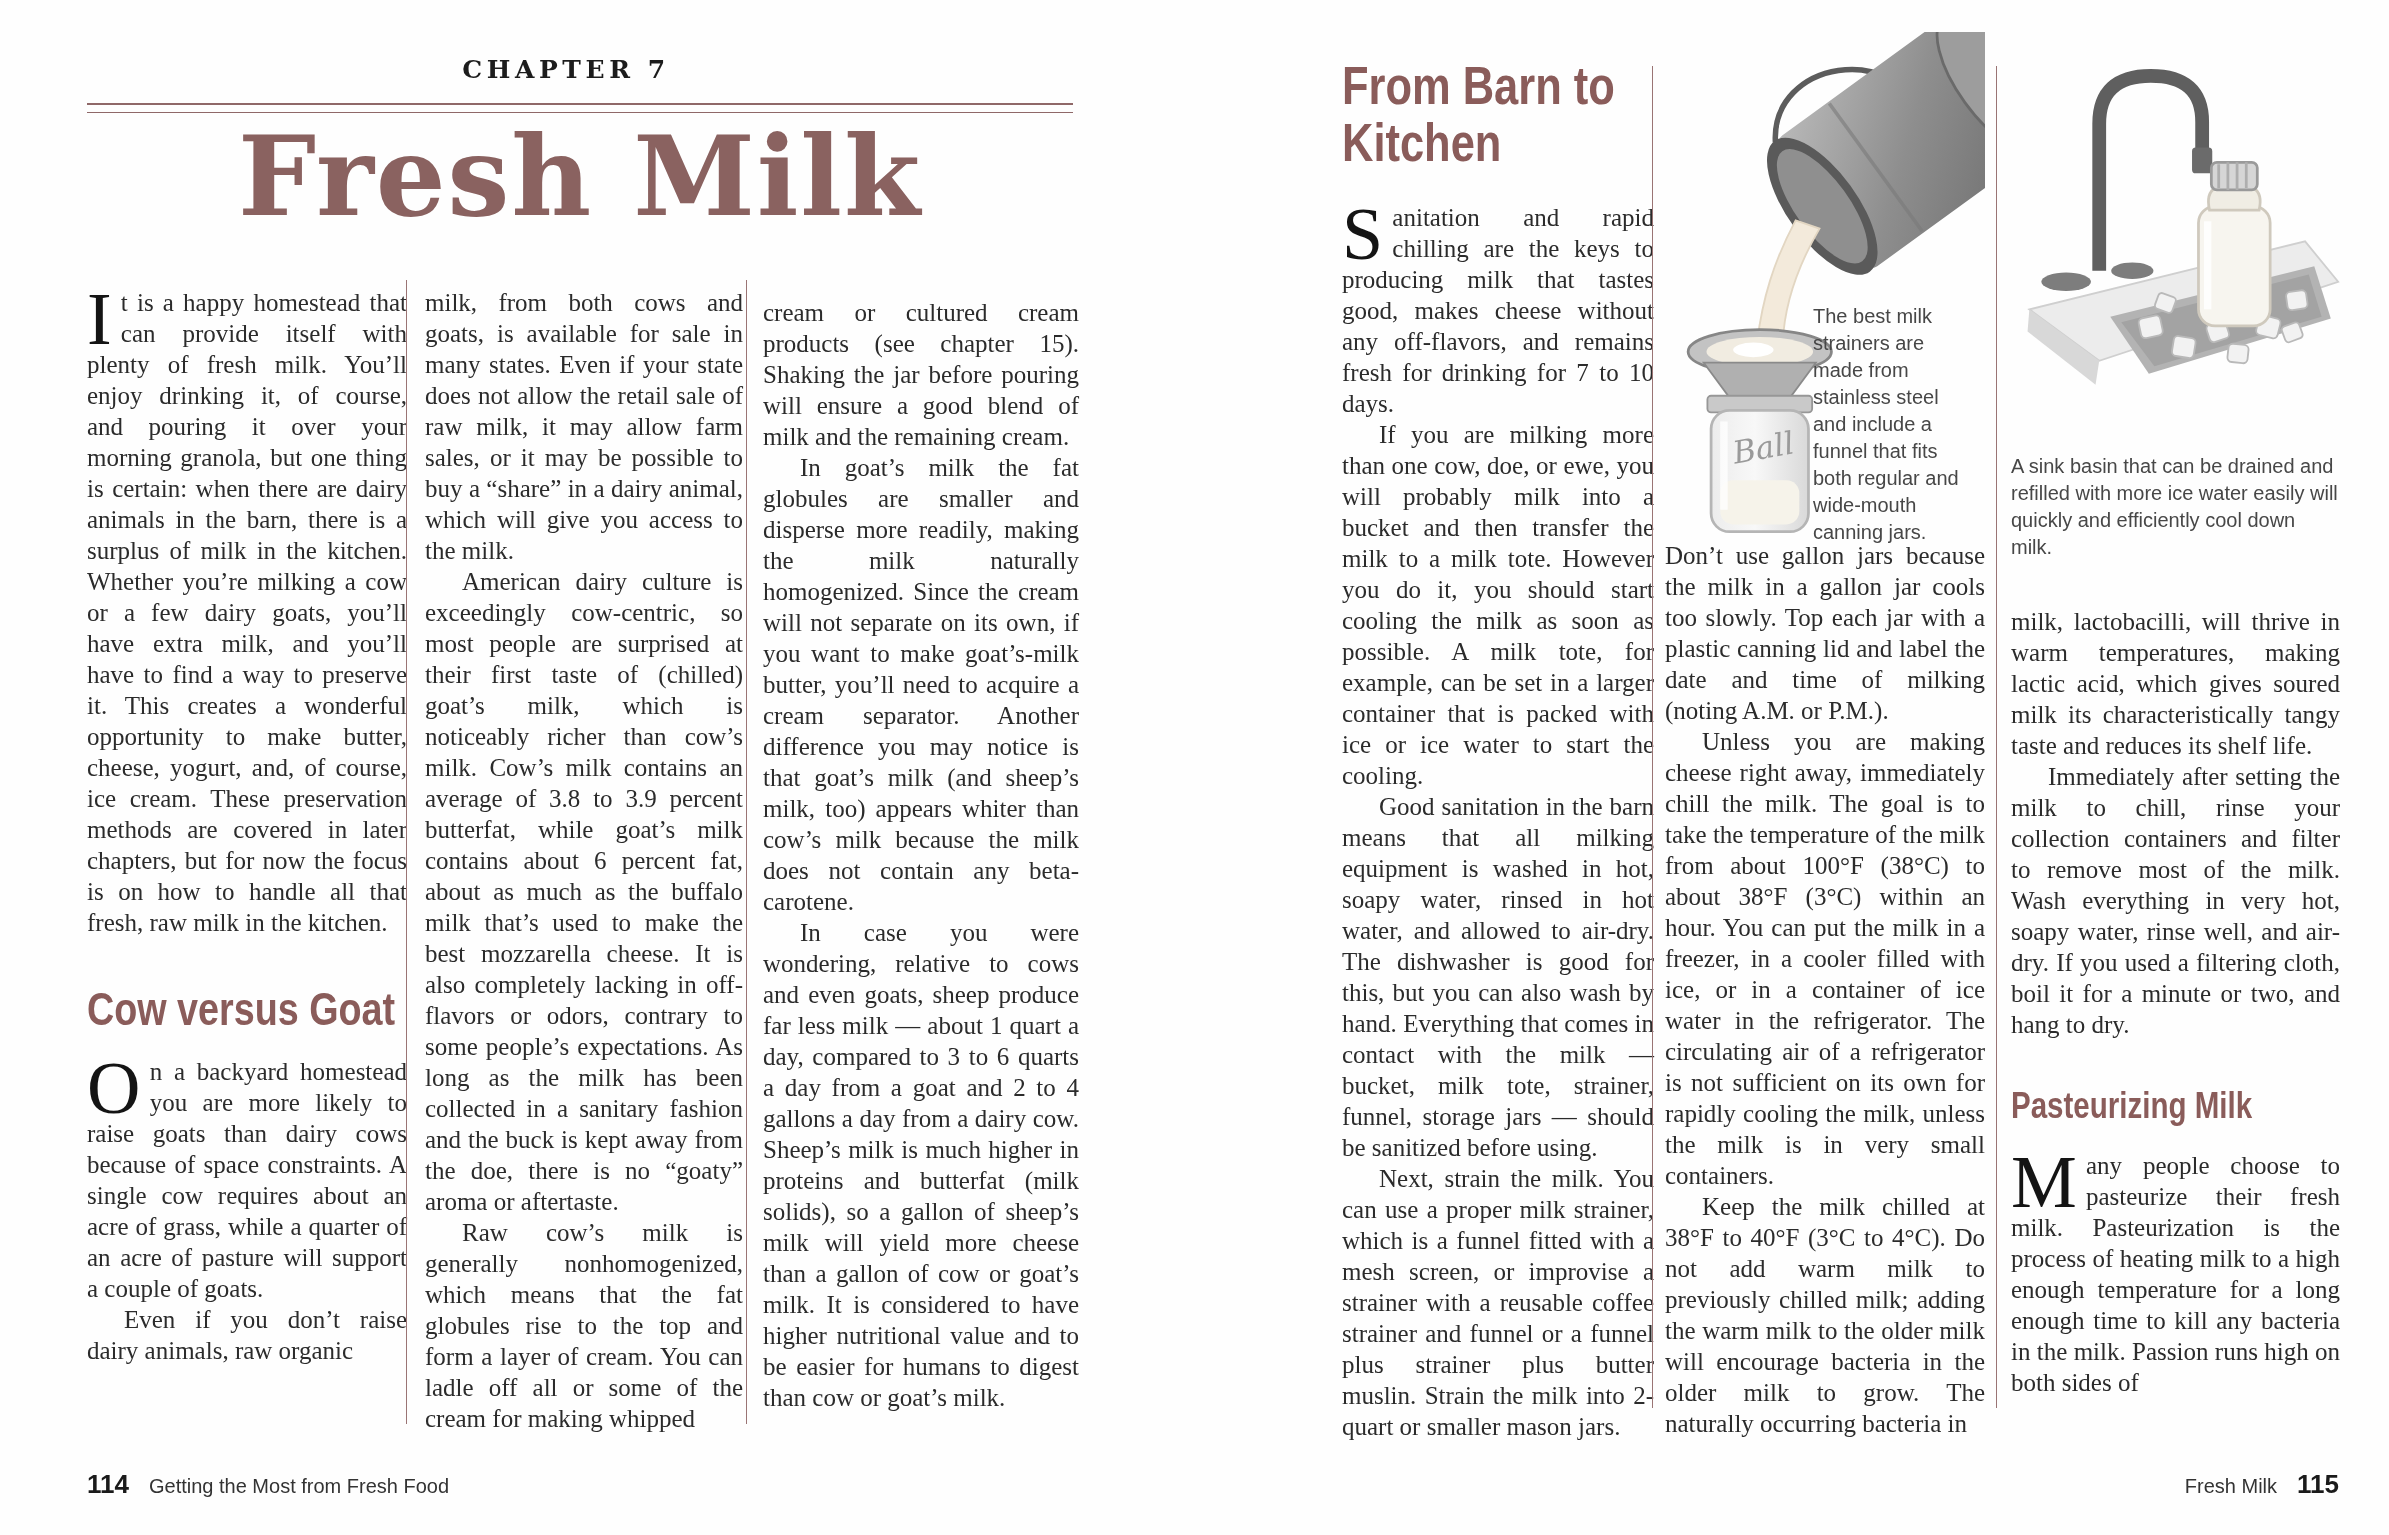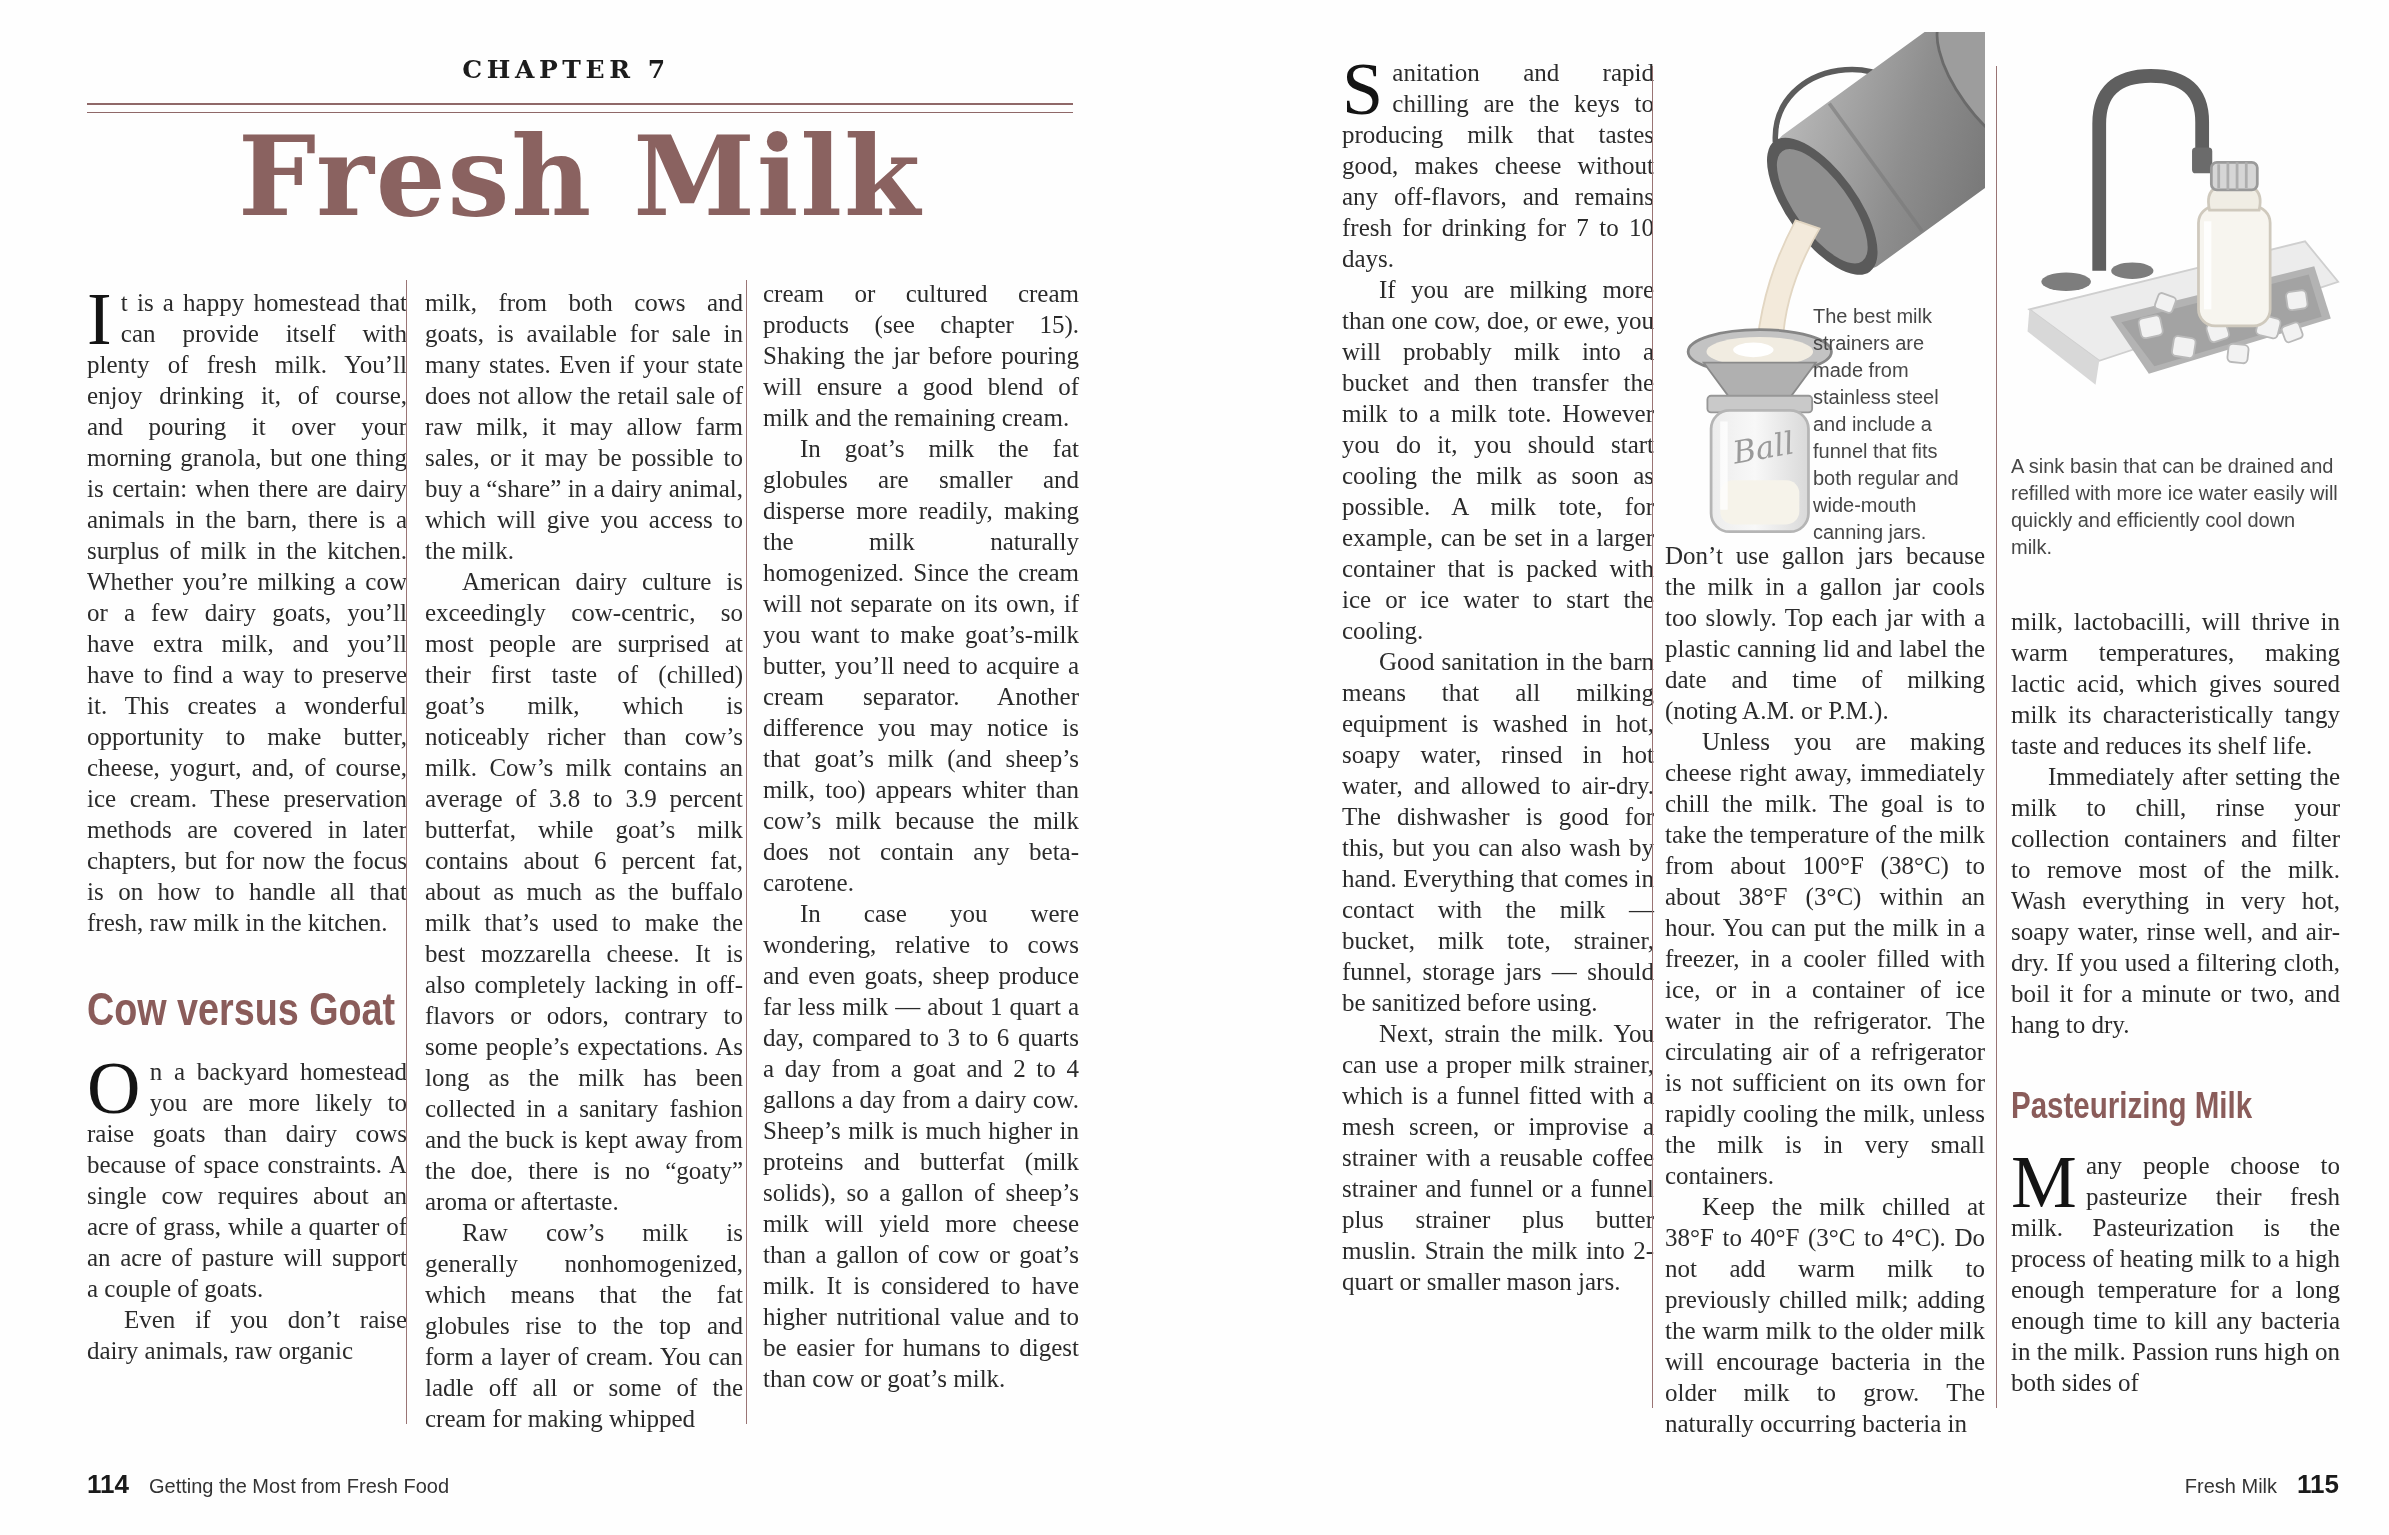"From Barn to Kitchen" h2.sec-head { html: none -> <h2><span>From Barn to Kitchen</span></h2> }
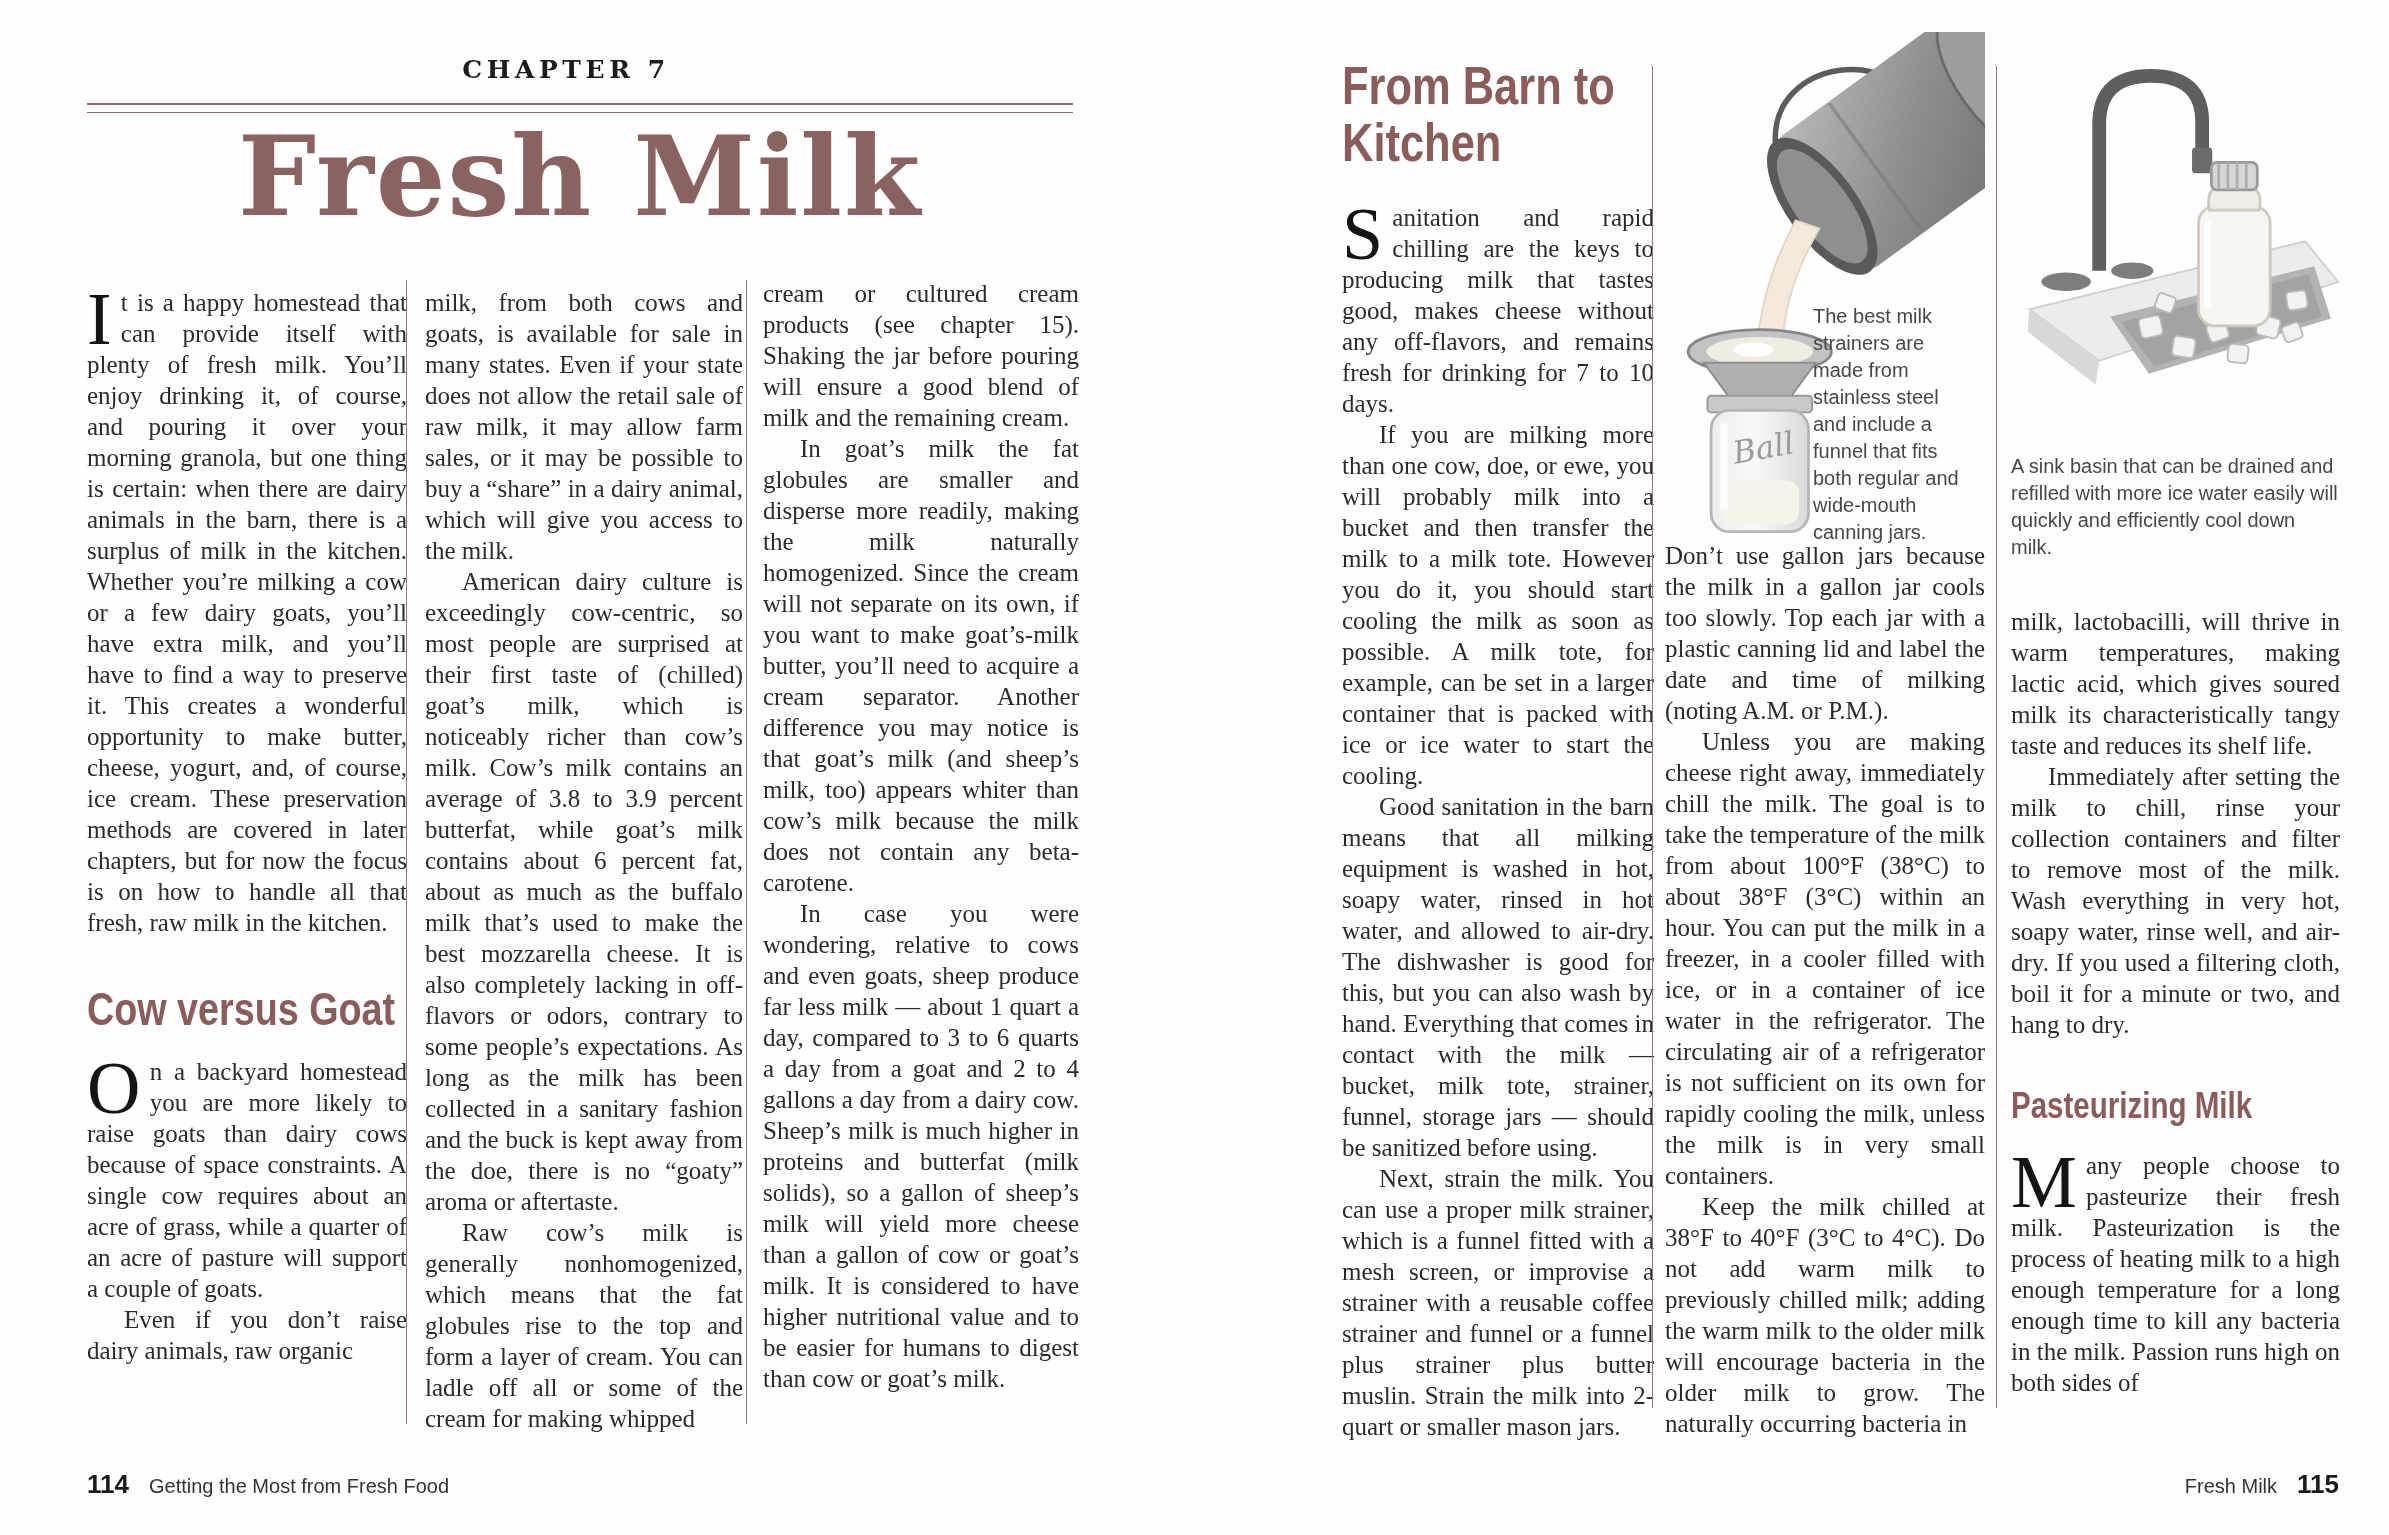"cream or cultured cream products" div.col { top: 278px -> 297px }
